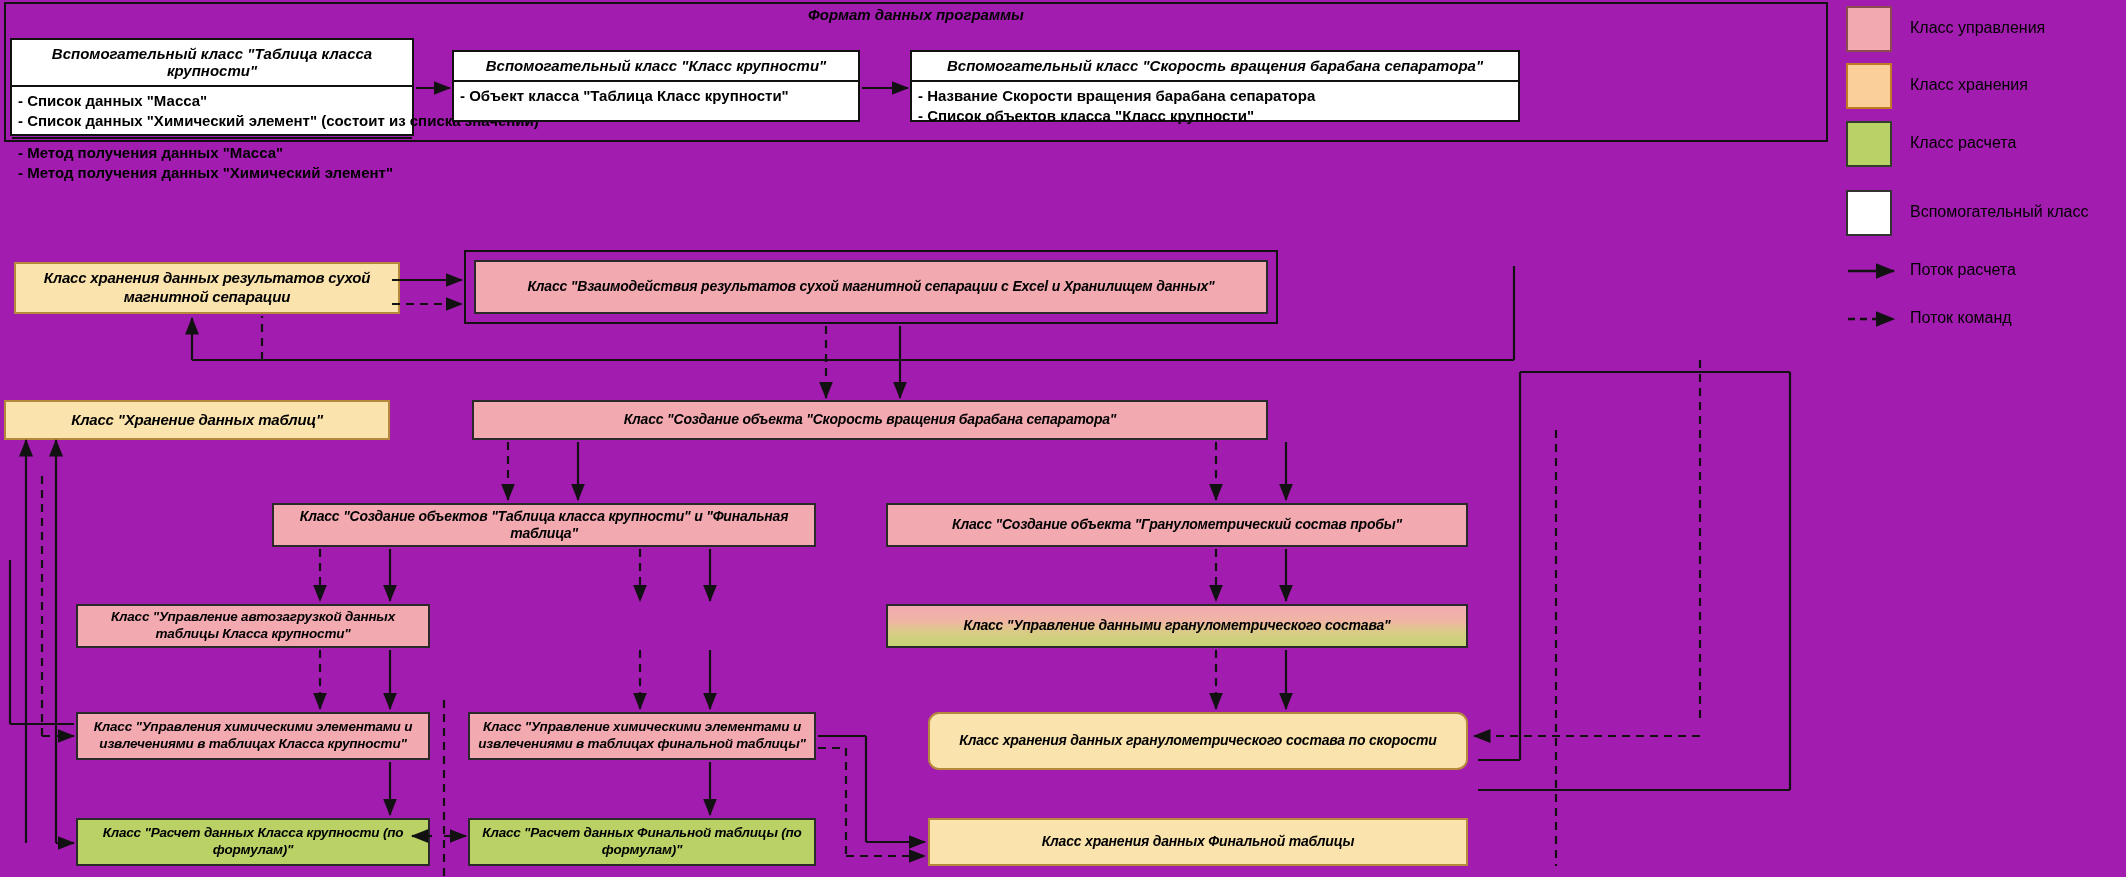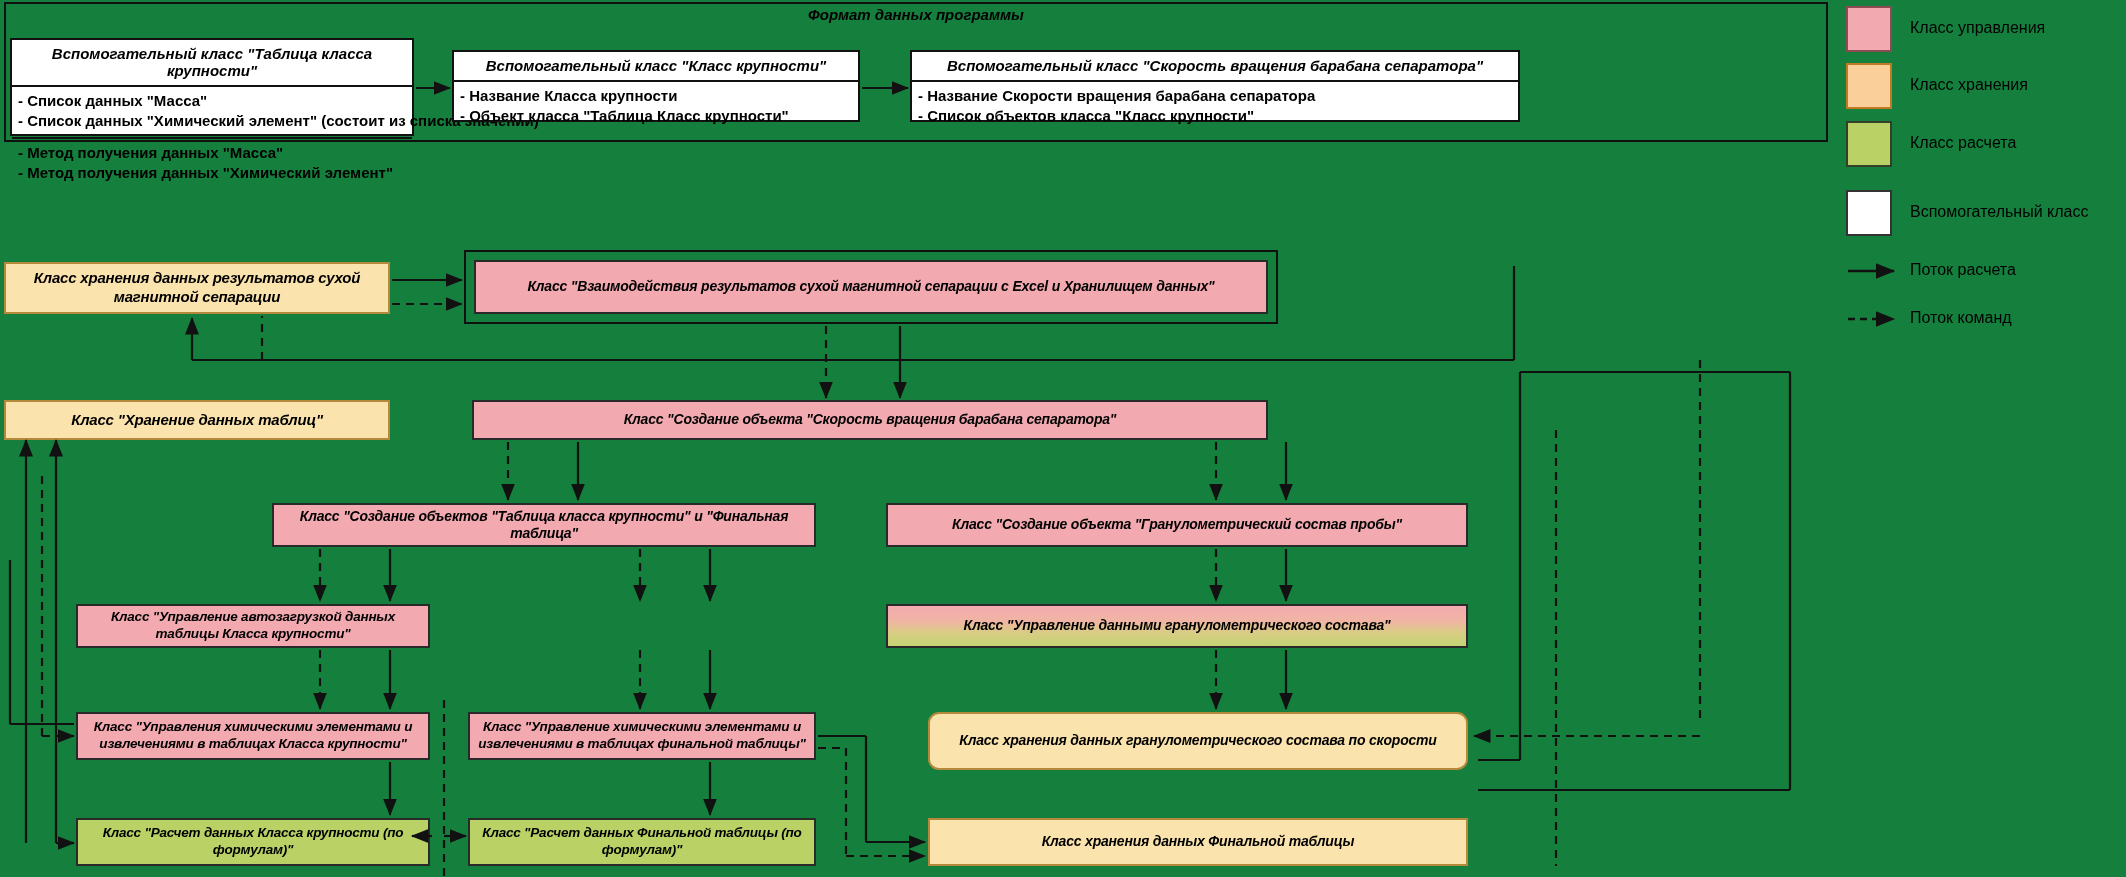"Формат данных программы" #canvas { background: #15803d -> #a21caf }
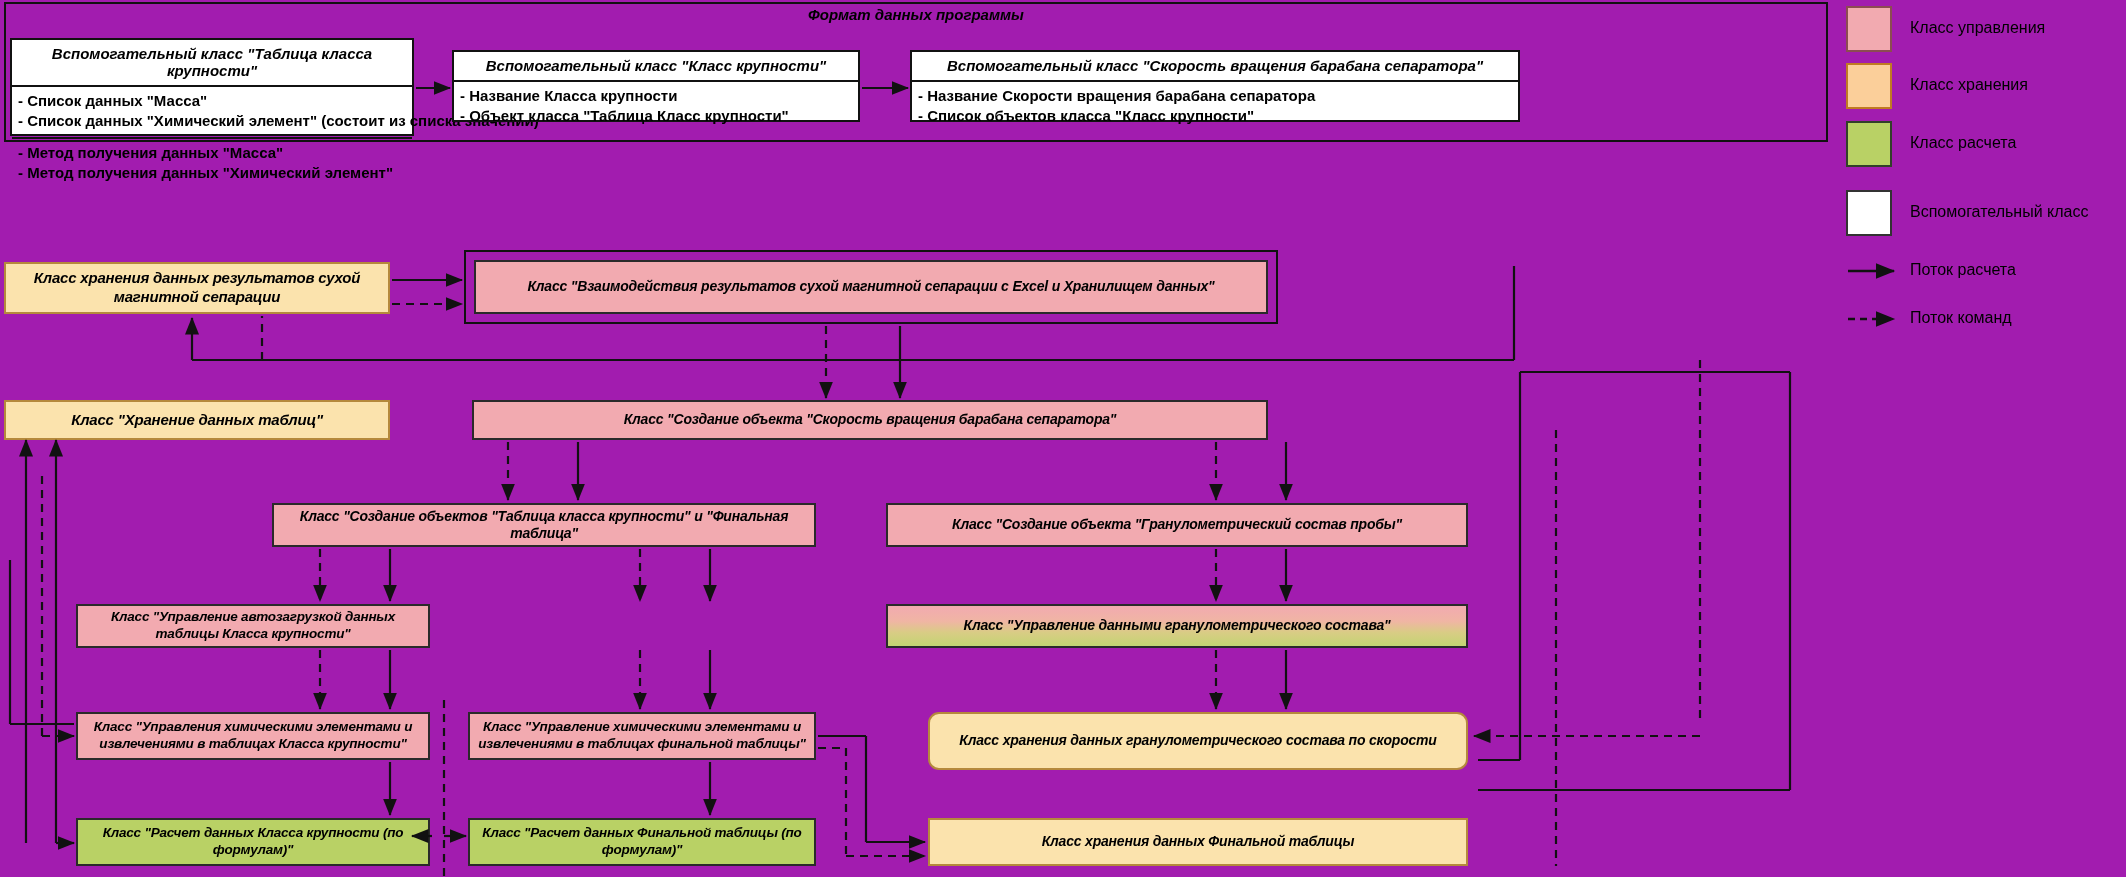"- Название Класса крупности" div { html: <div>- Название Класса крупности</div> -> none }
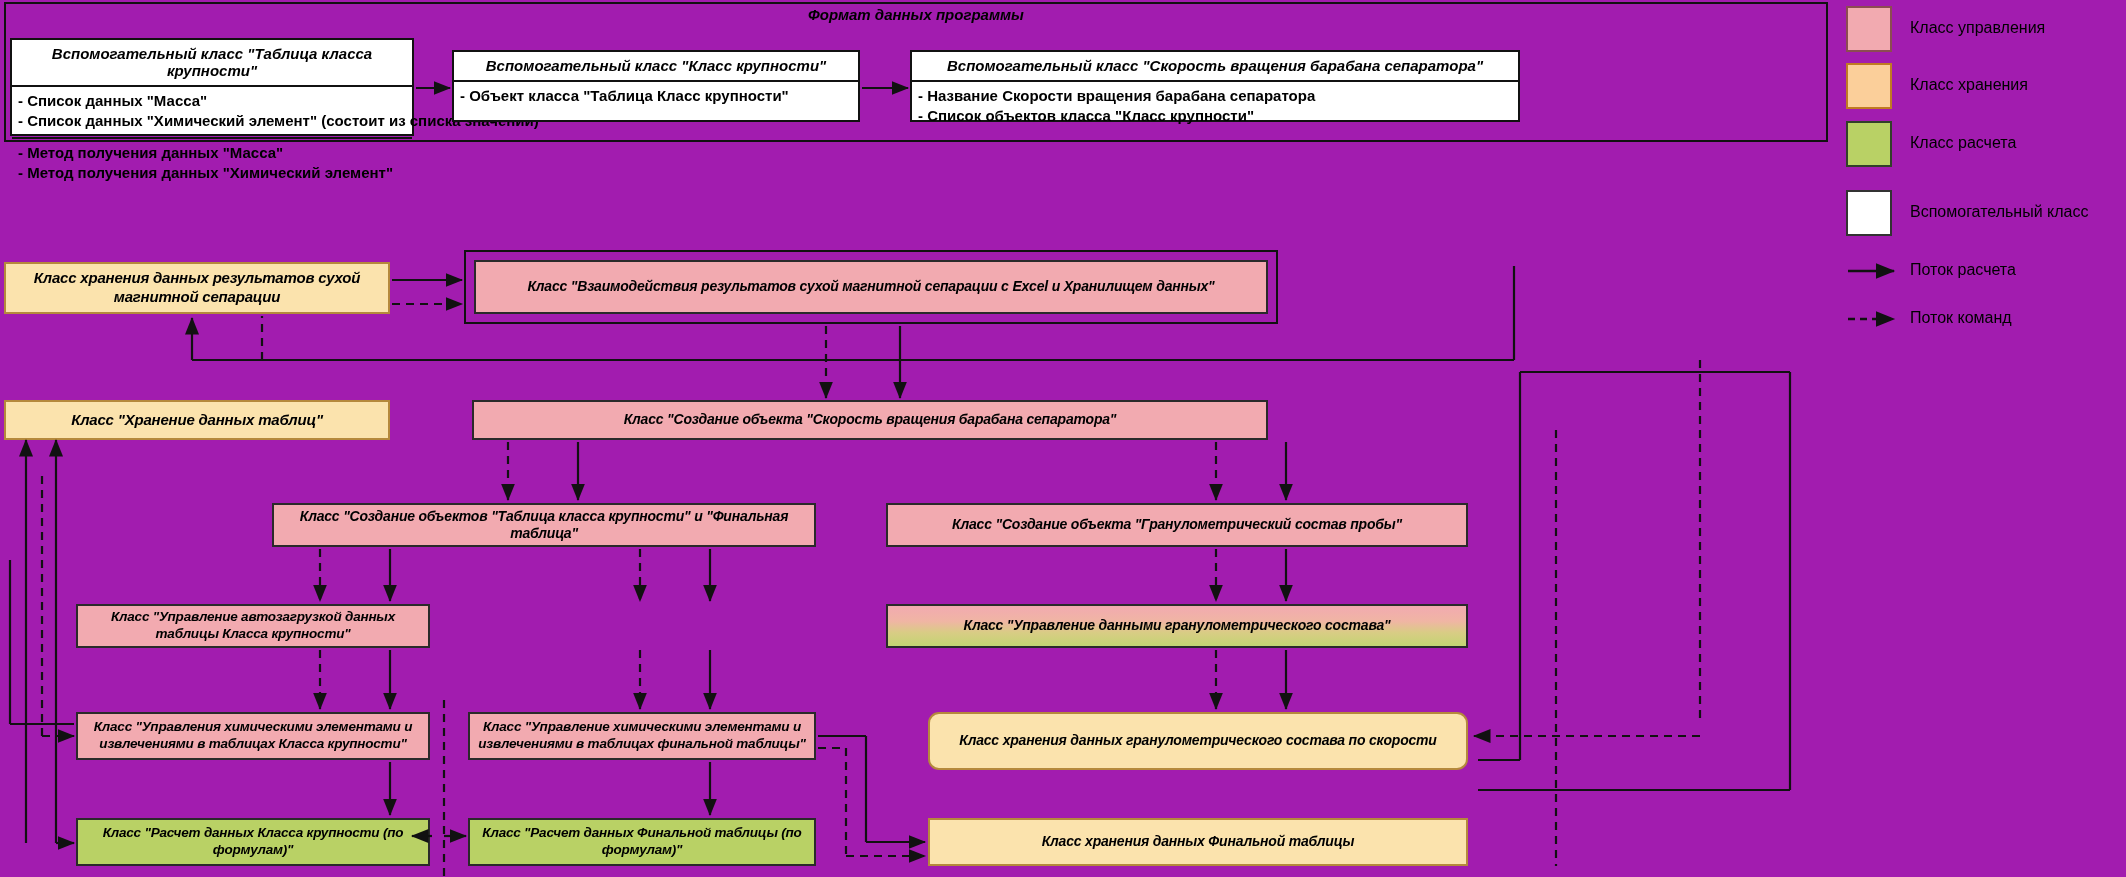"Класс хранения данных результатов сухой" div.box { left: 4px -> 14px }
